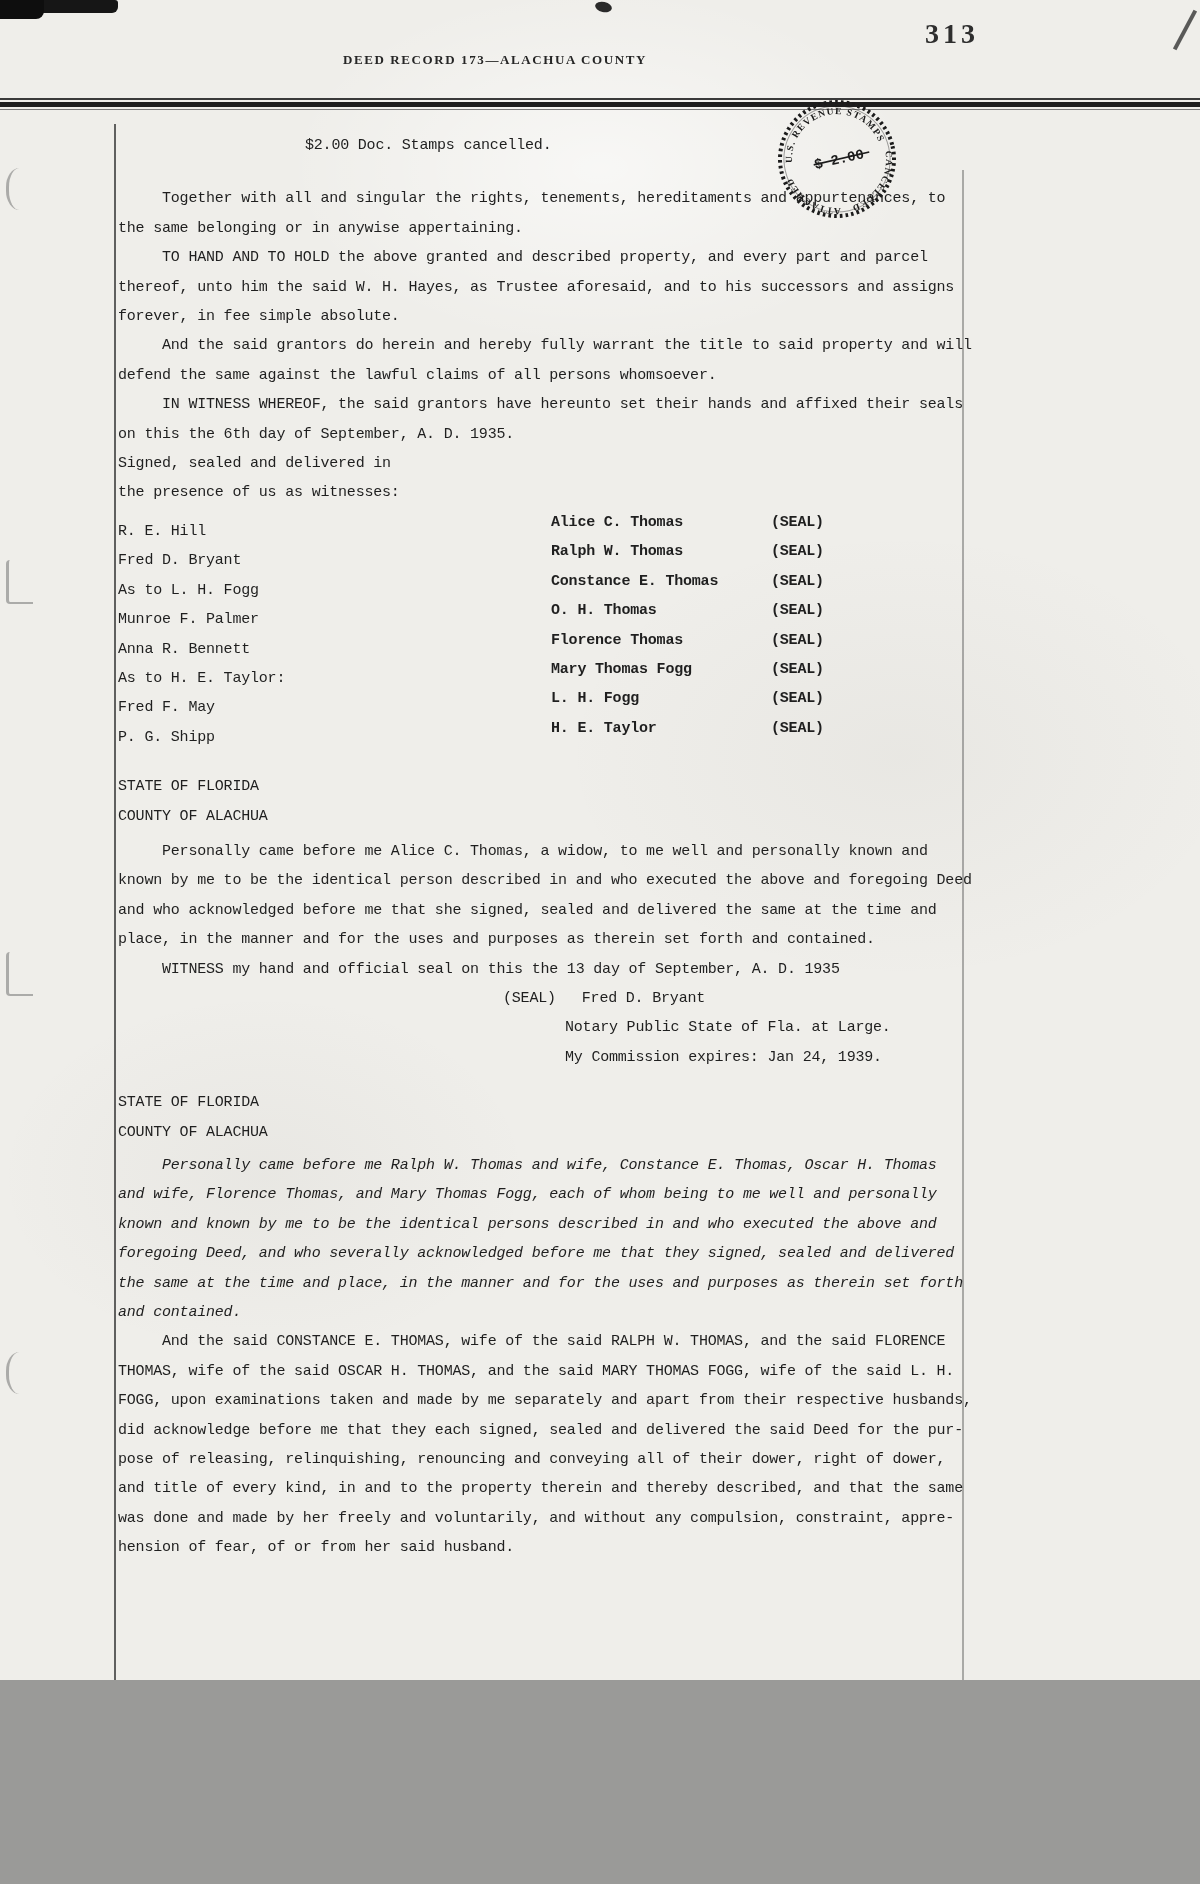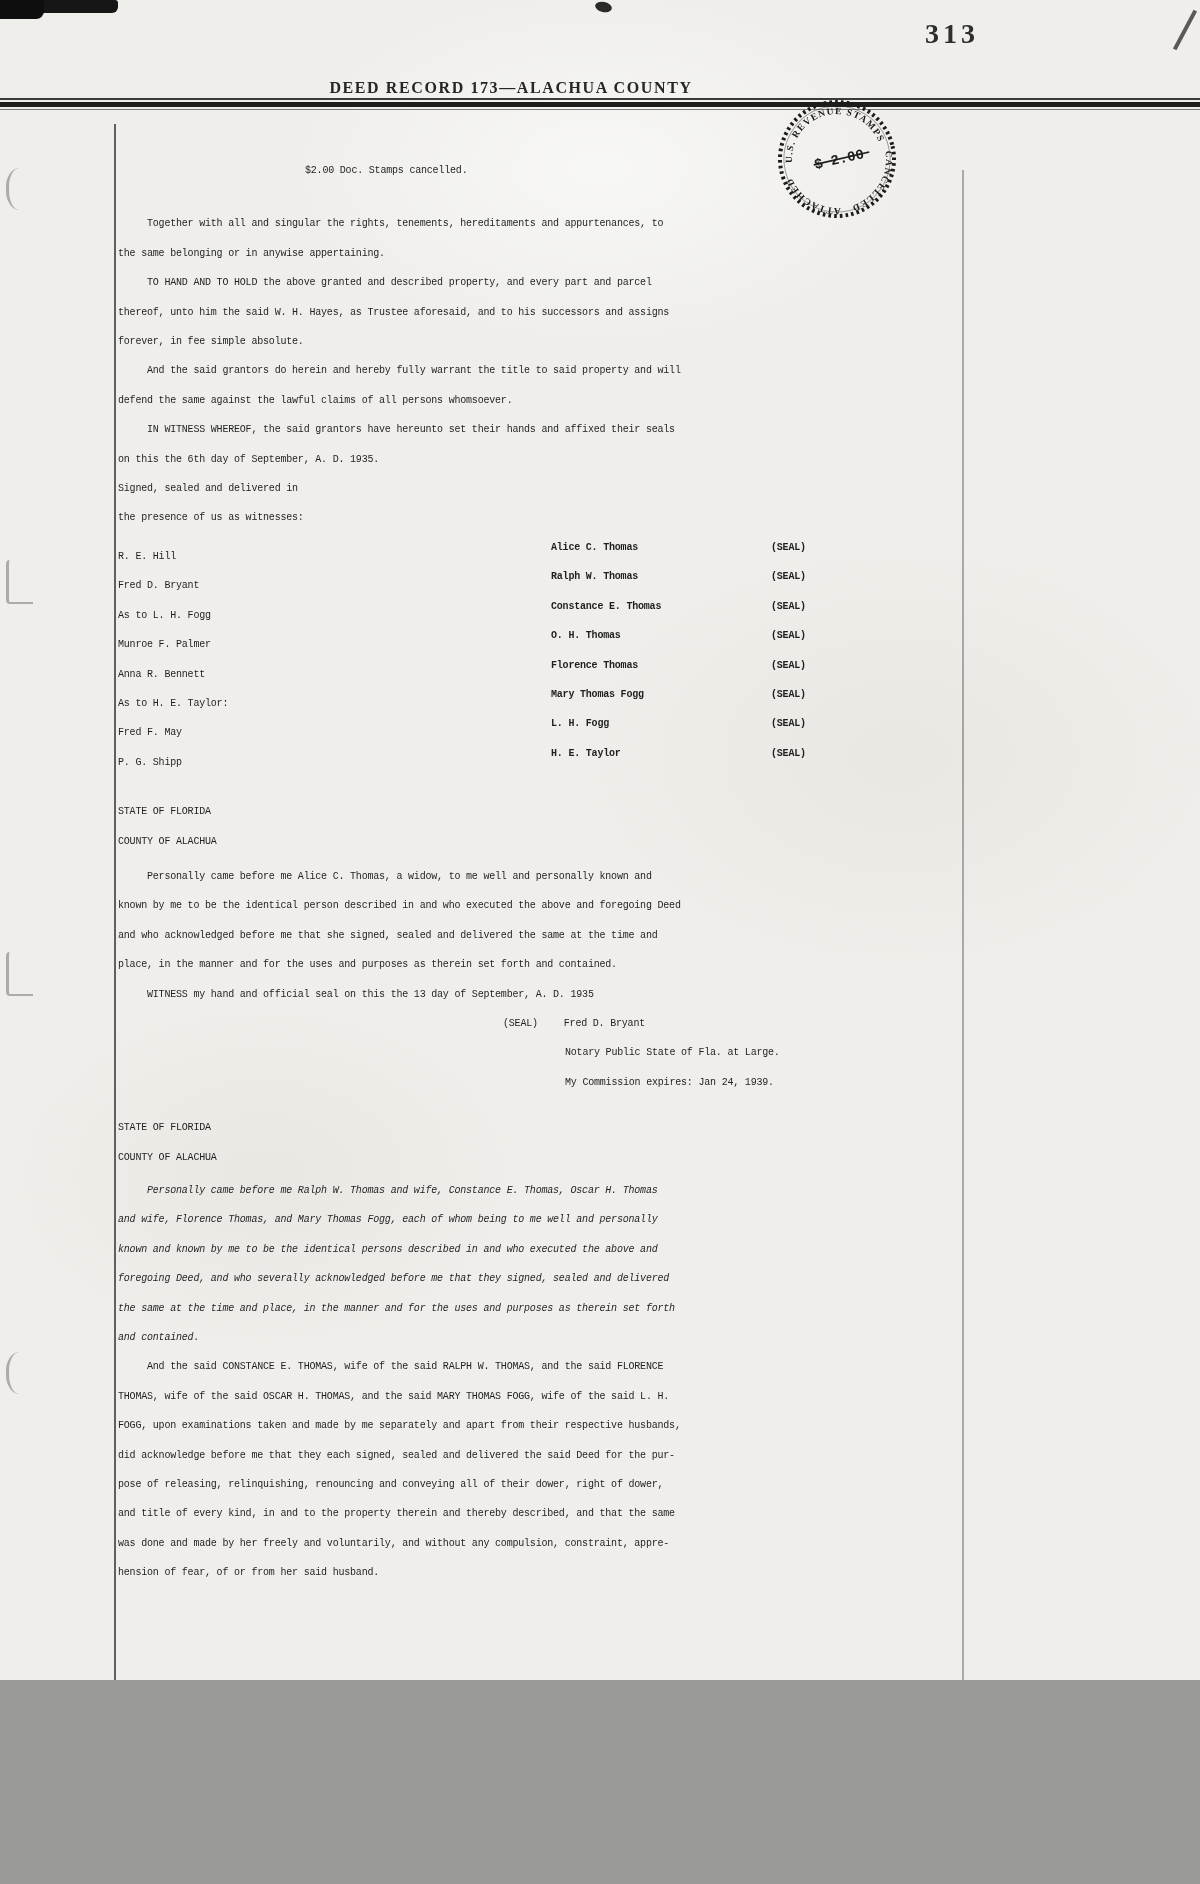"DEED RECORD 173—ALACHUA COUNTY" .page-header { font-size: 16px -> 13px; left: 16px -> 0; margin-top: 27px -> none }
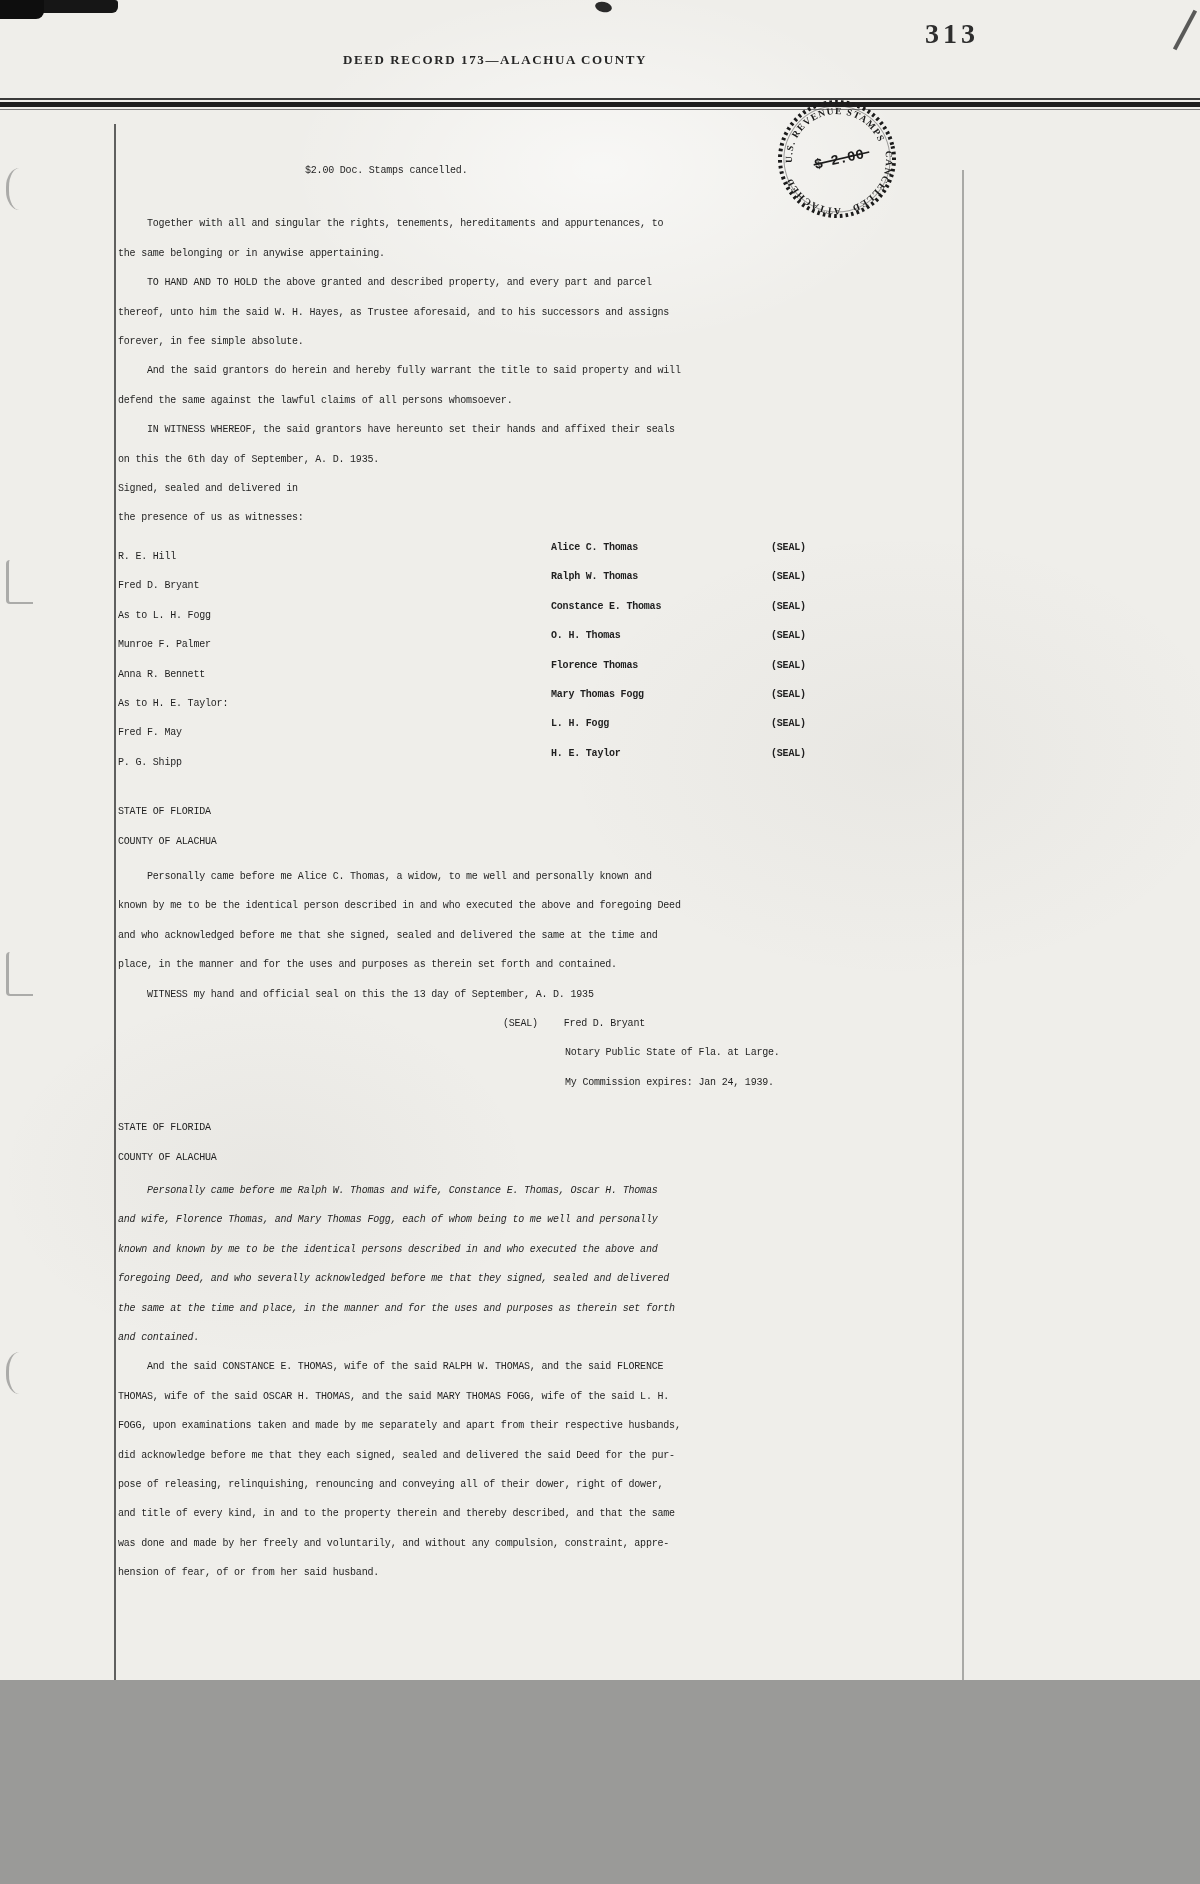"$2.00 Doc. Stamps cancelled." .content { font-size: 10px -> 15px; top: 140px -> 115px }
